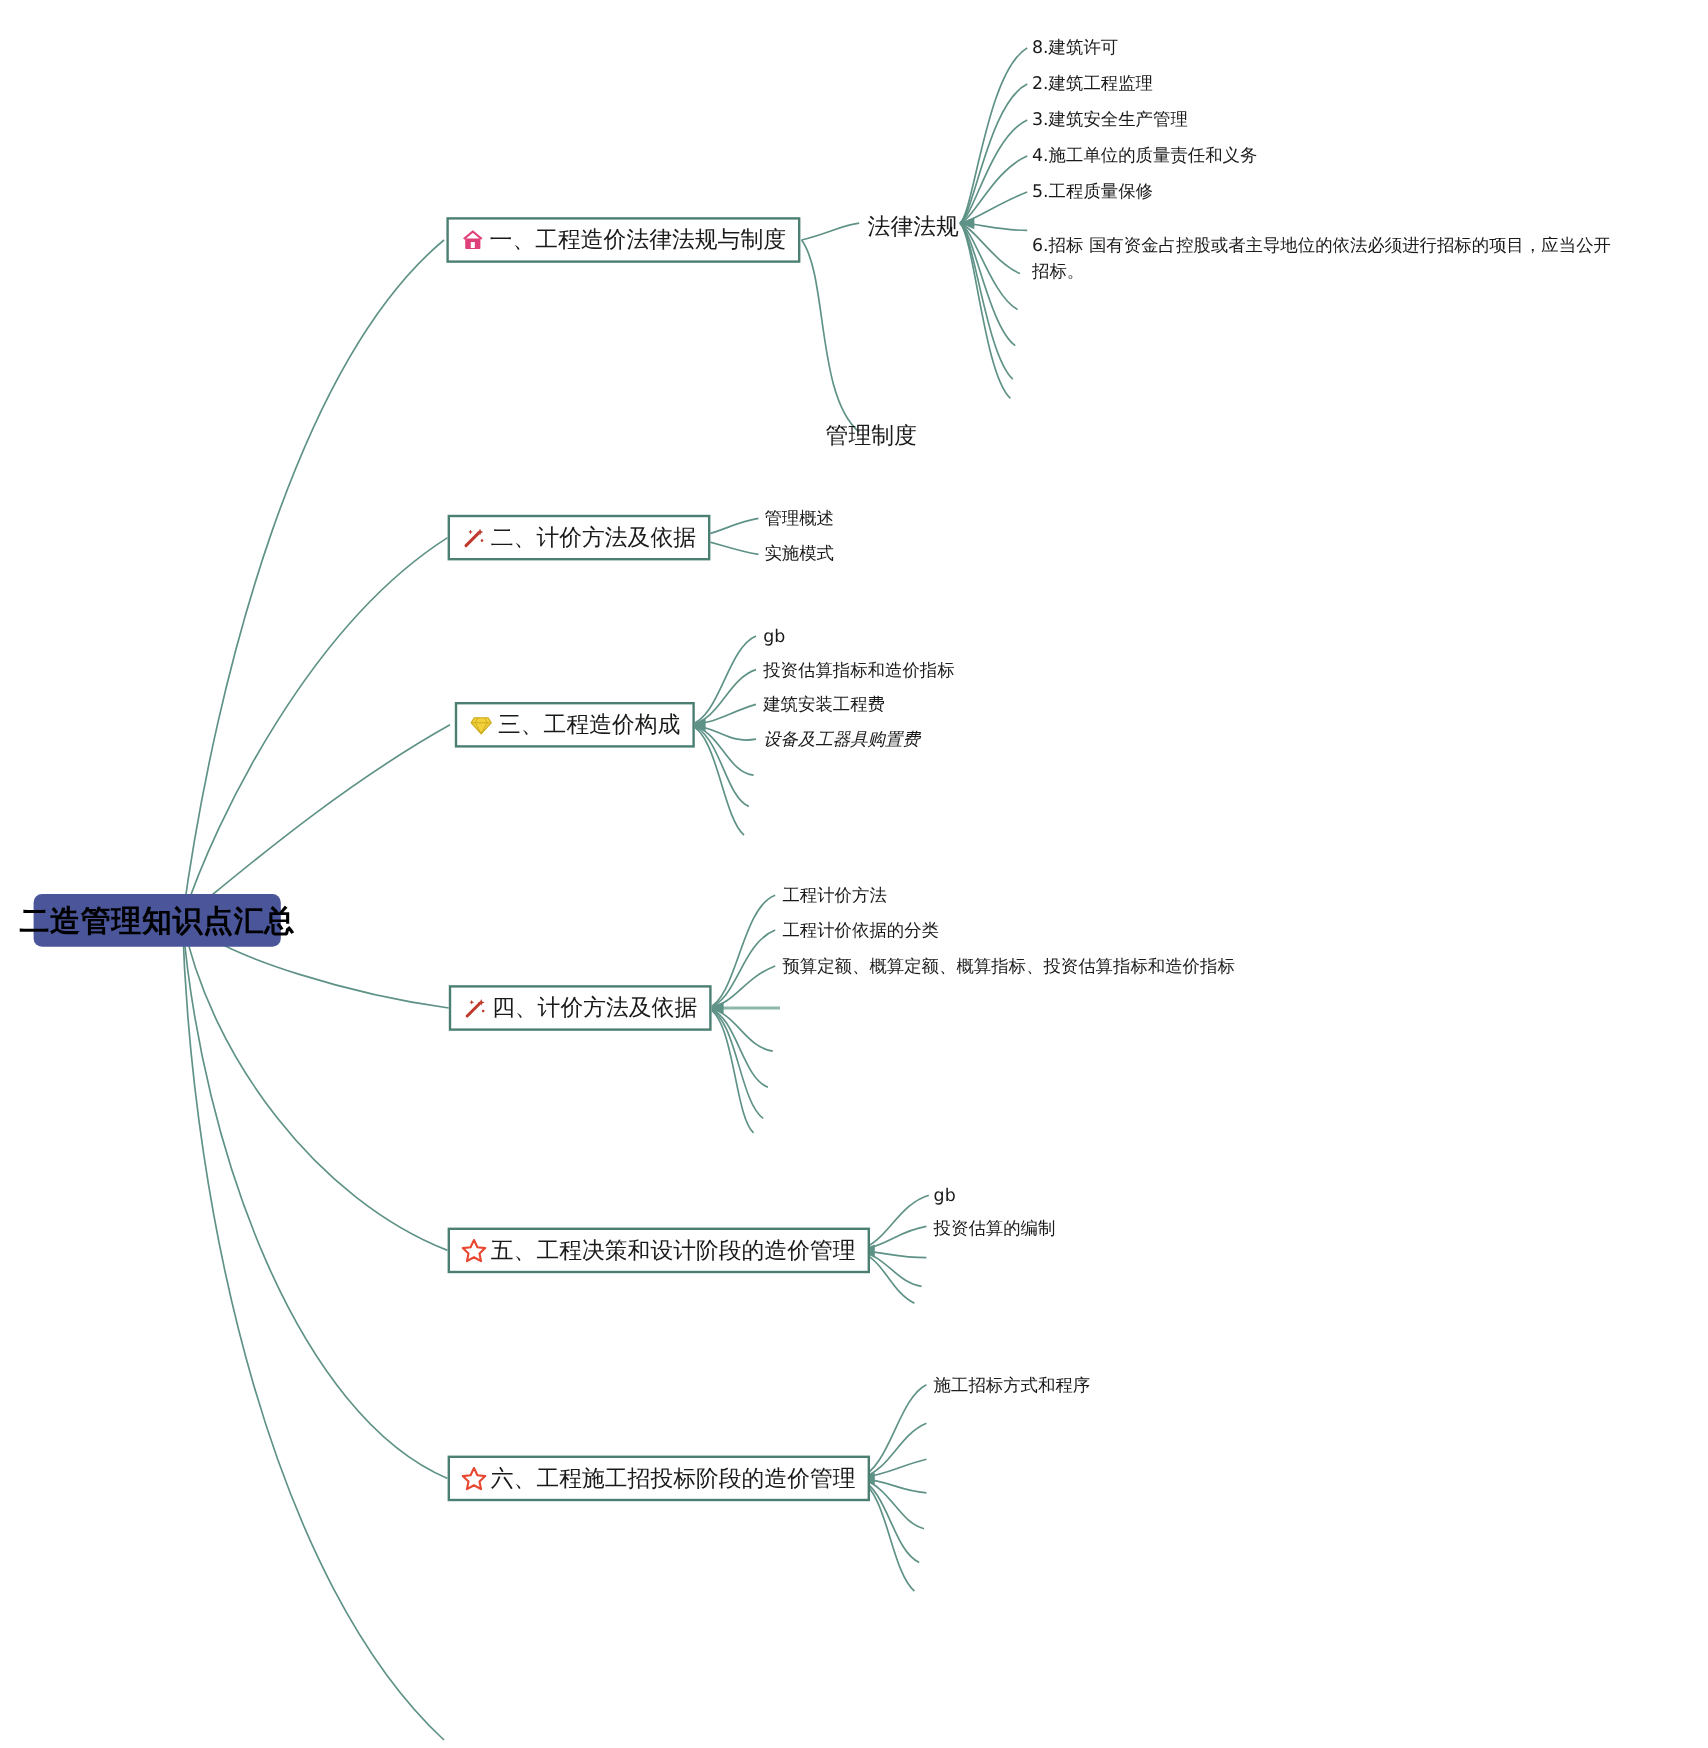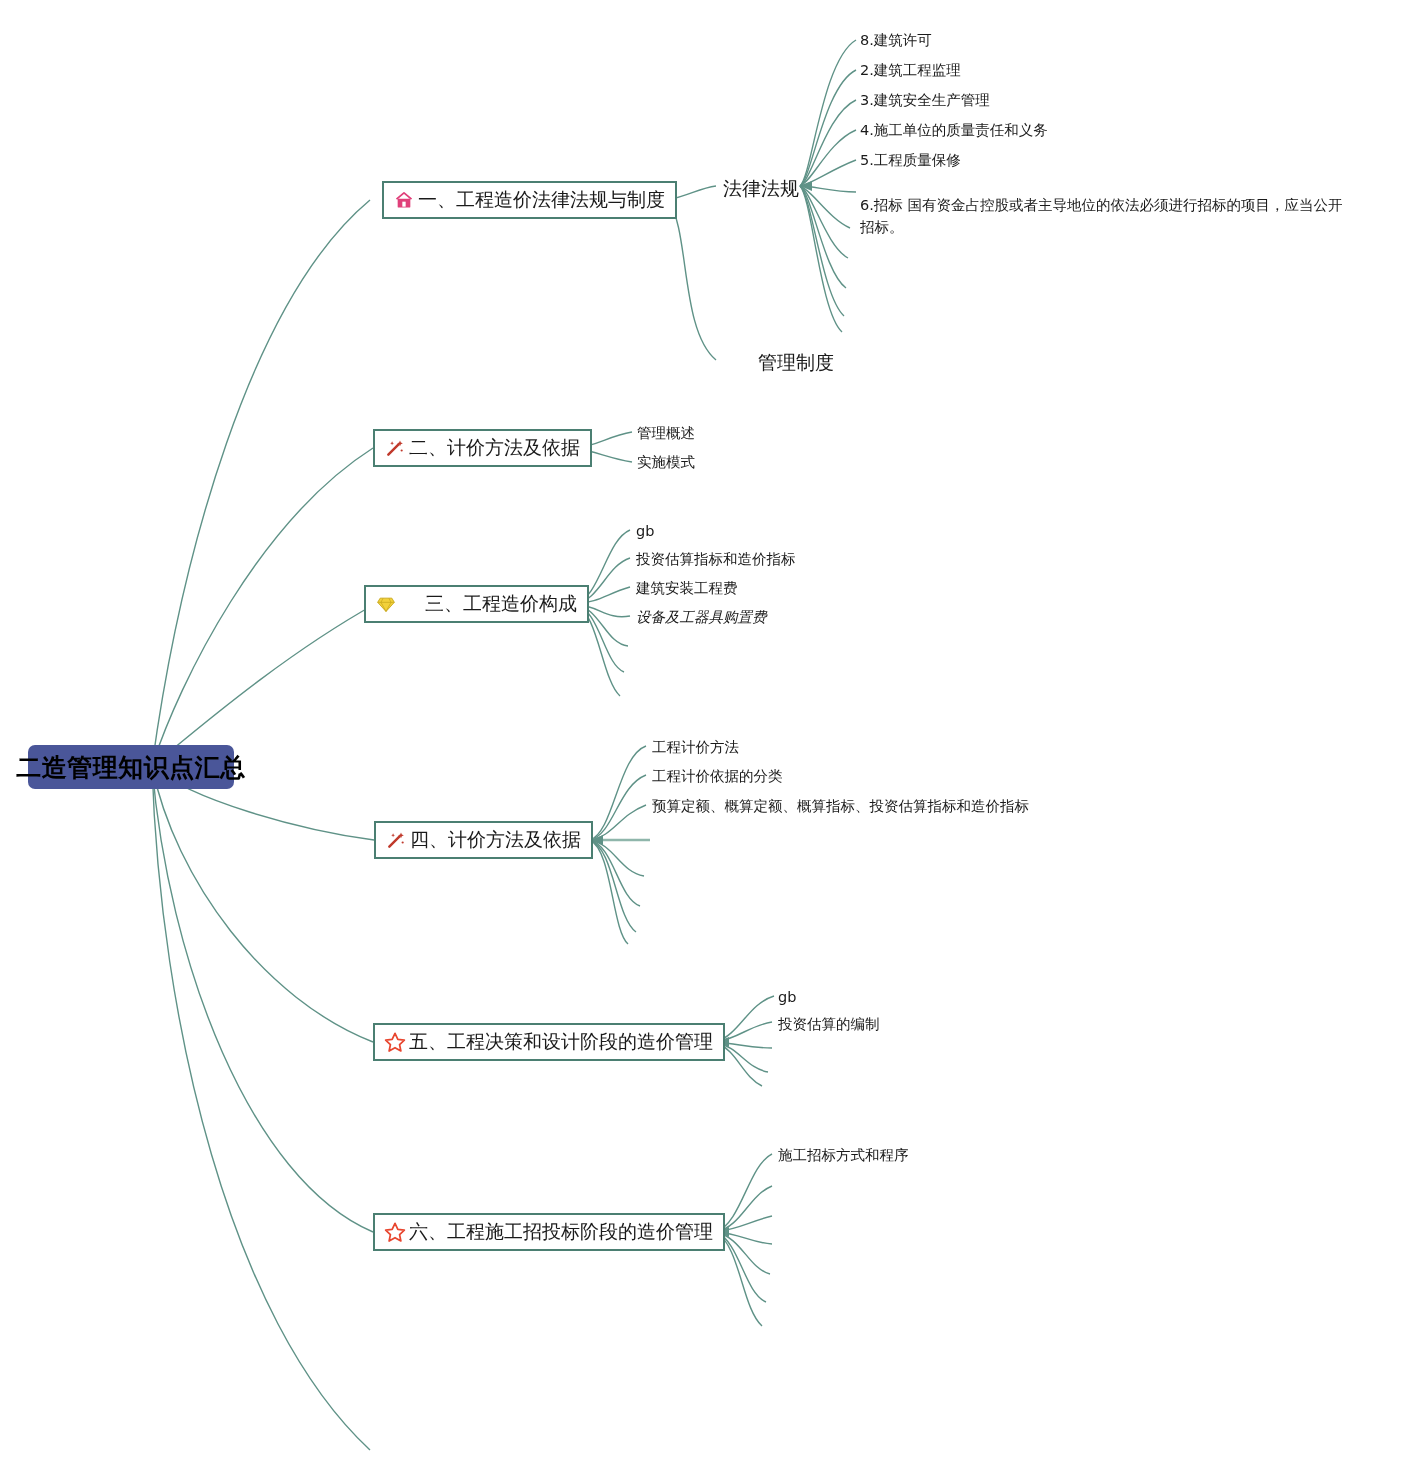"一、工程造价法律法规与制度" div.node { left: 382px -> 372px }
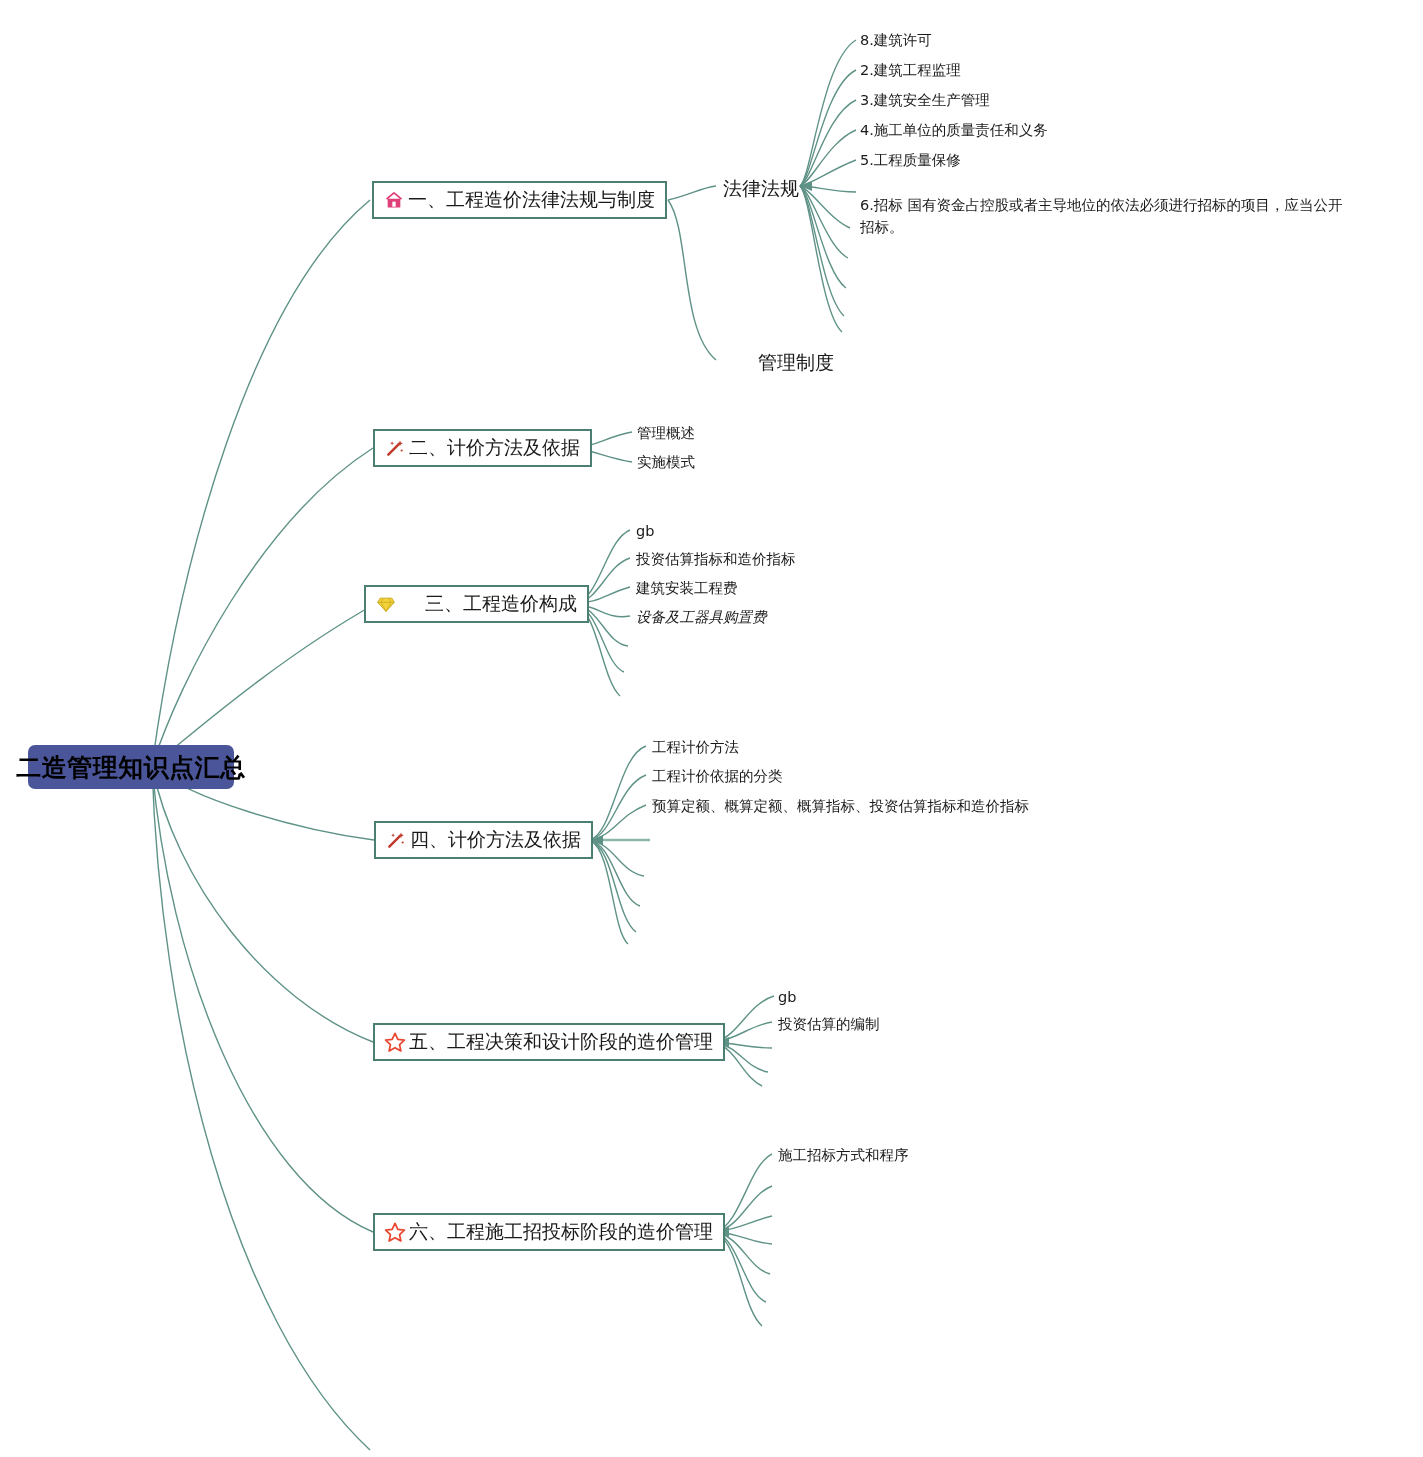"管理制度" div.node { left: 758px -> 688px }
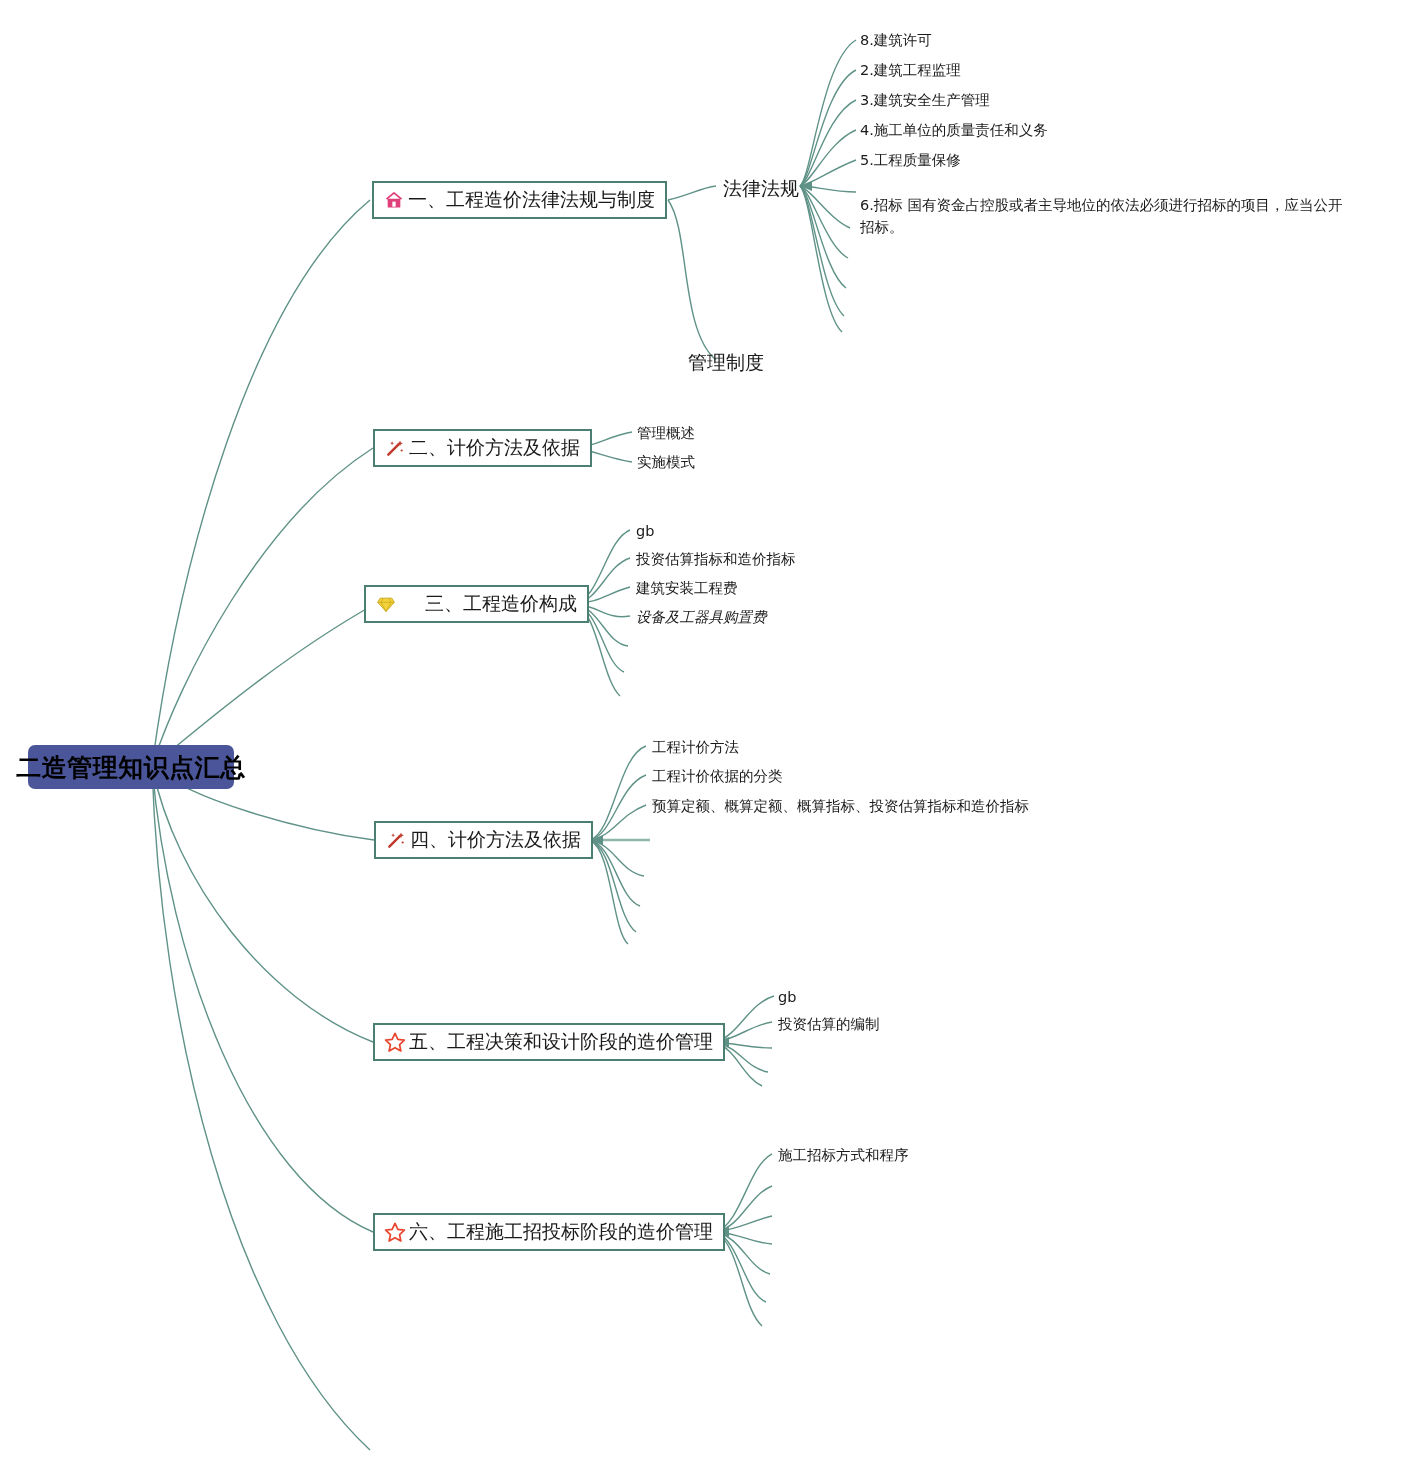"三、工程造价构成" div.node { gap: 25px -> none; left: 364px -> 379px }
